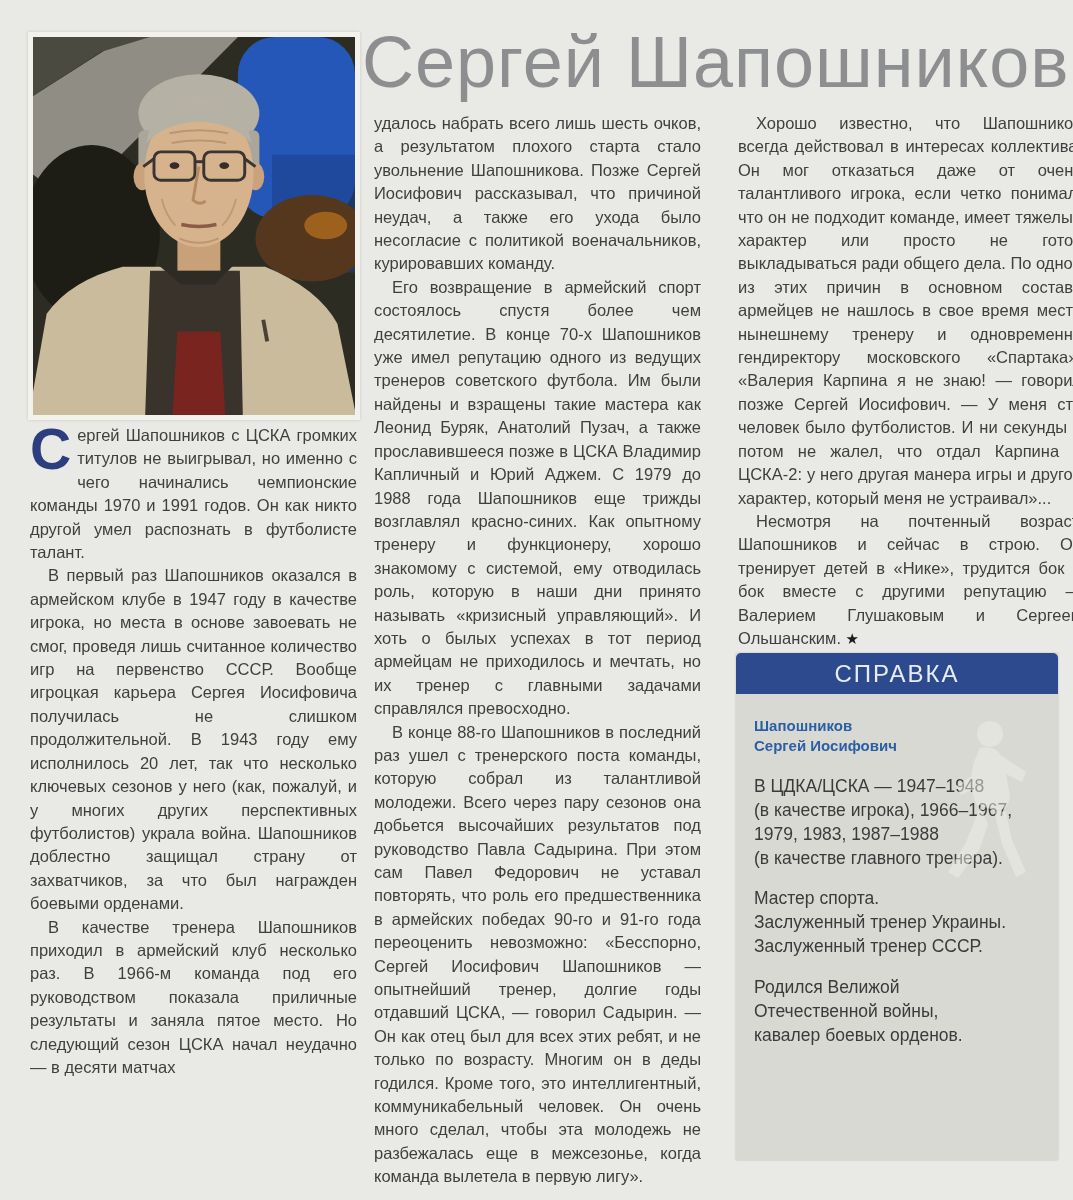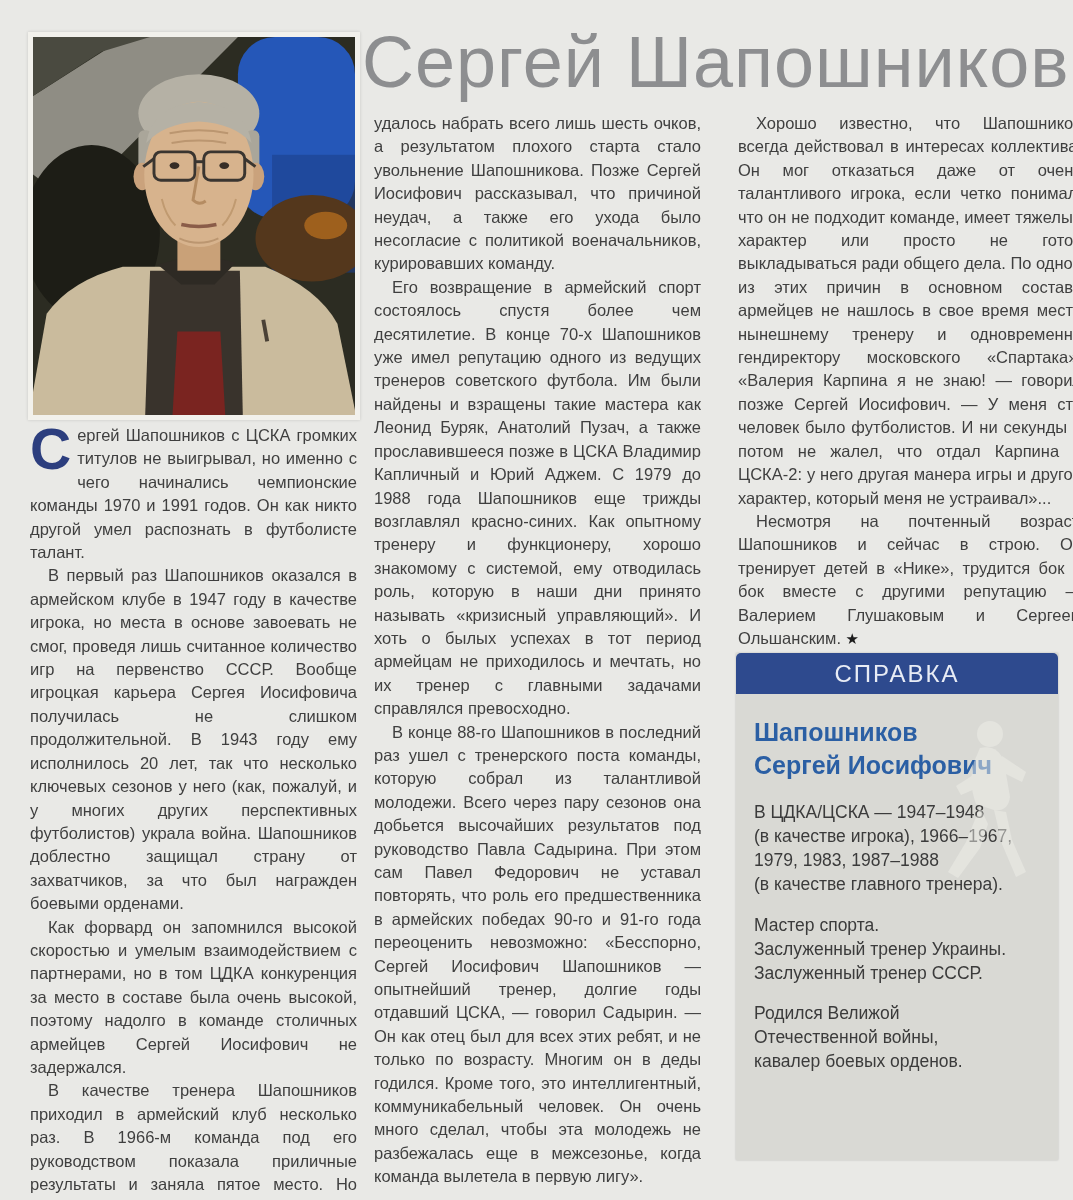"Шапошников" .spravka-name { font-size: 25px -> 15px }
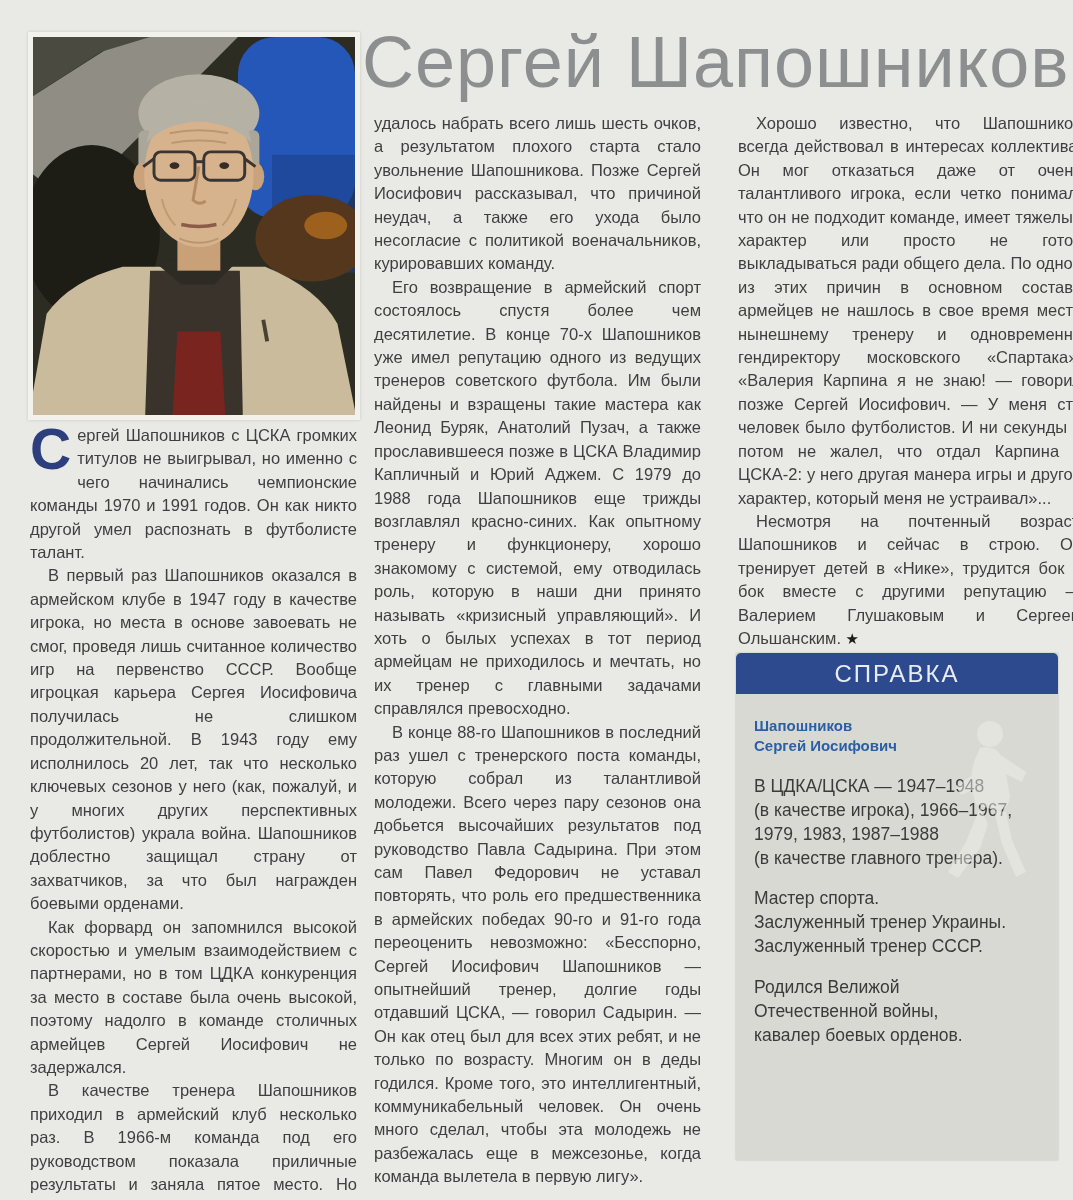"Как форвард он запомнился высокой" p { html: <p>Как форвард он запомнился высокой скоростью и умелым взаимодействием с партнерами, но в том ЦДКА конкуренция за место в составе была очень высокой, поэтому надолго в команде столичных армейцев Сергей Иосифович не задержался.</p> -> none }
